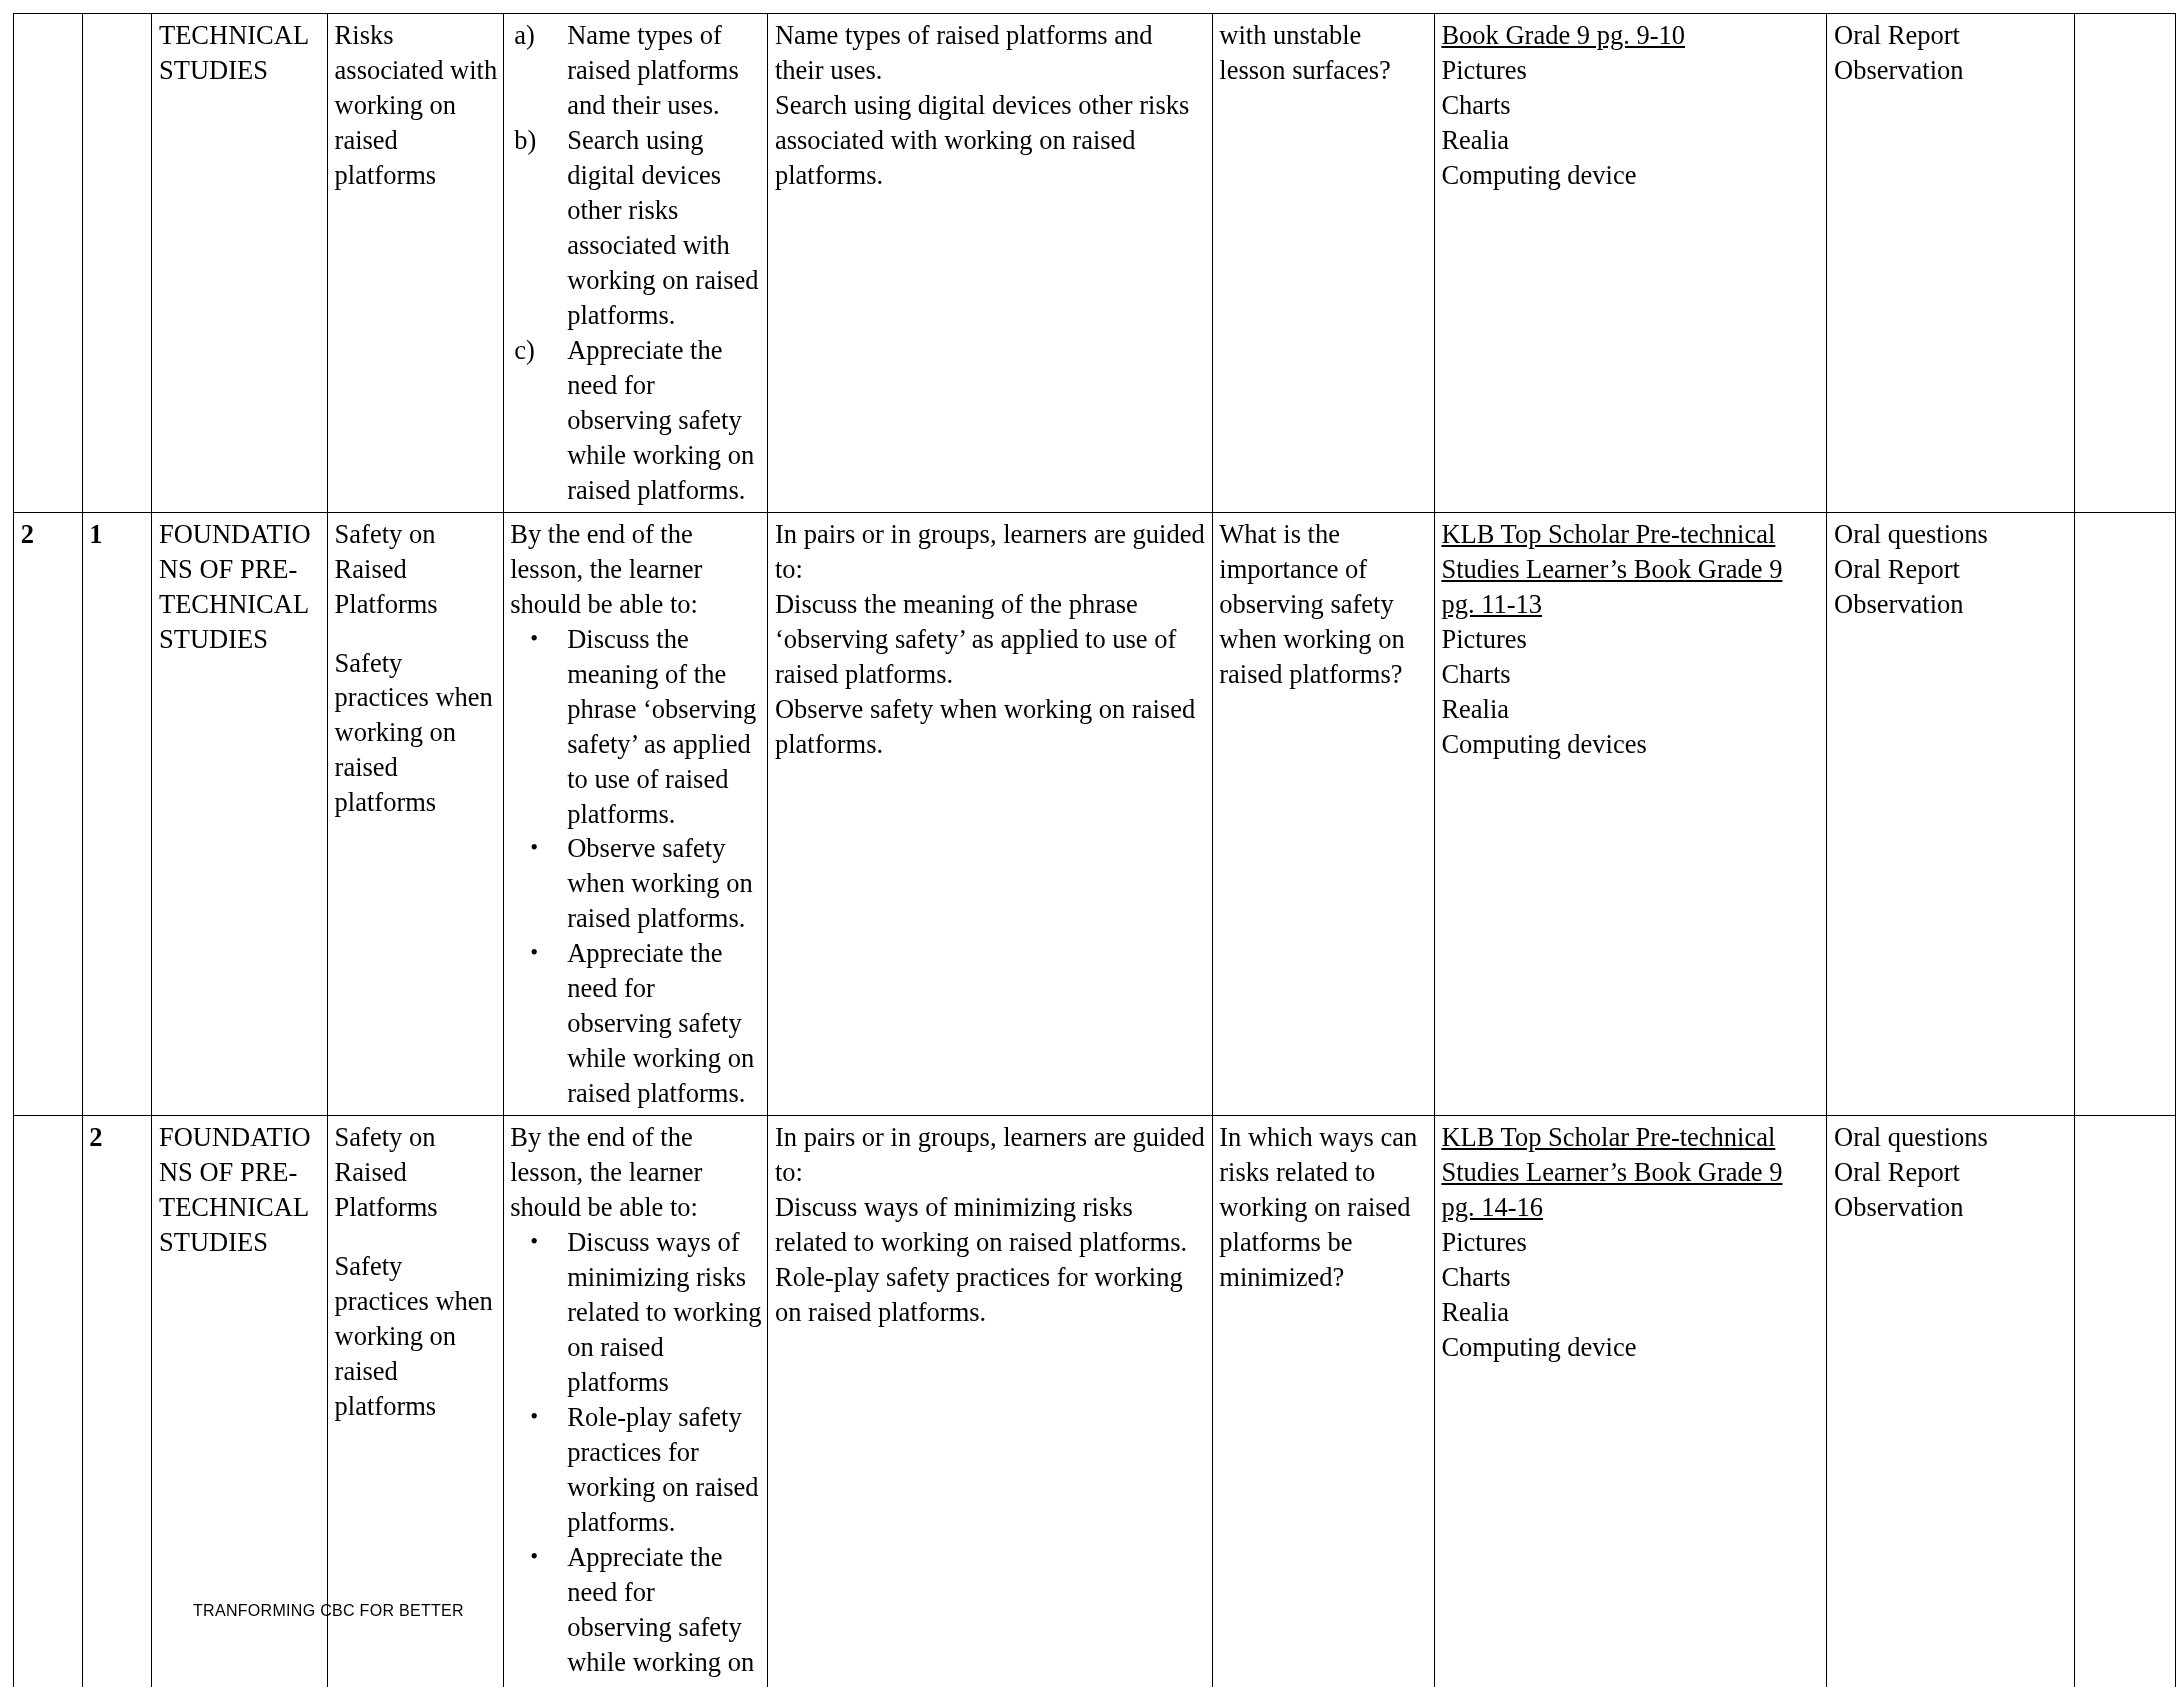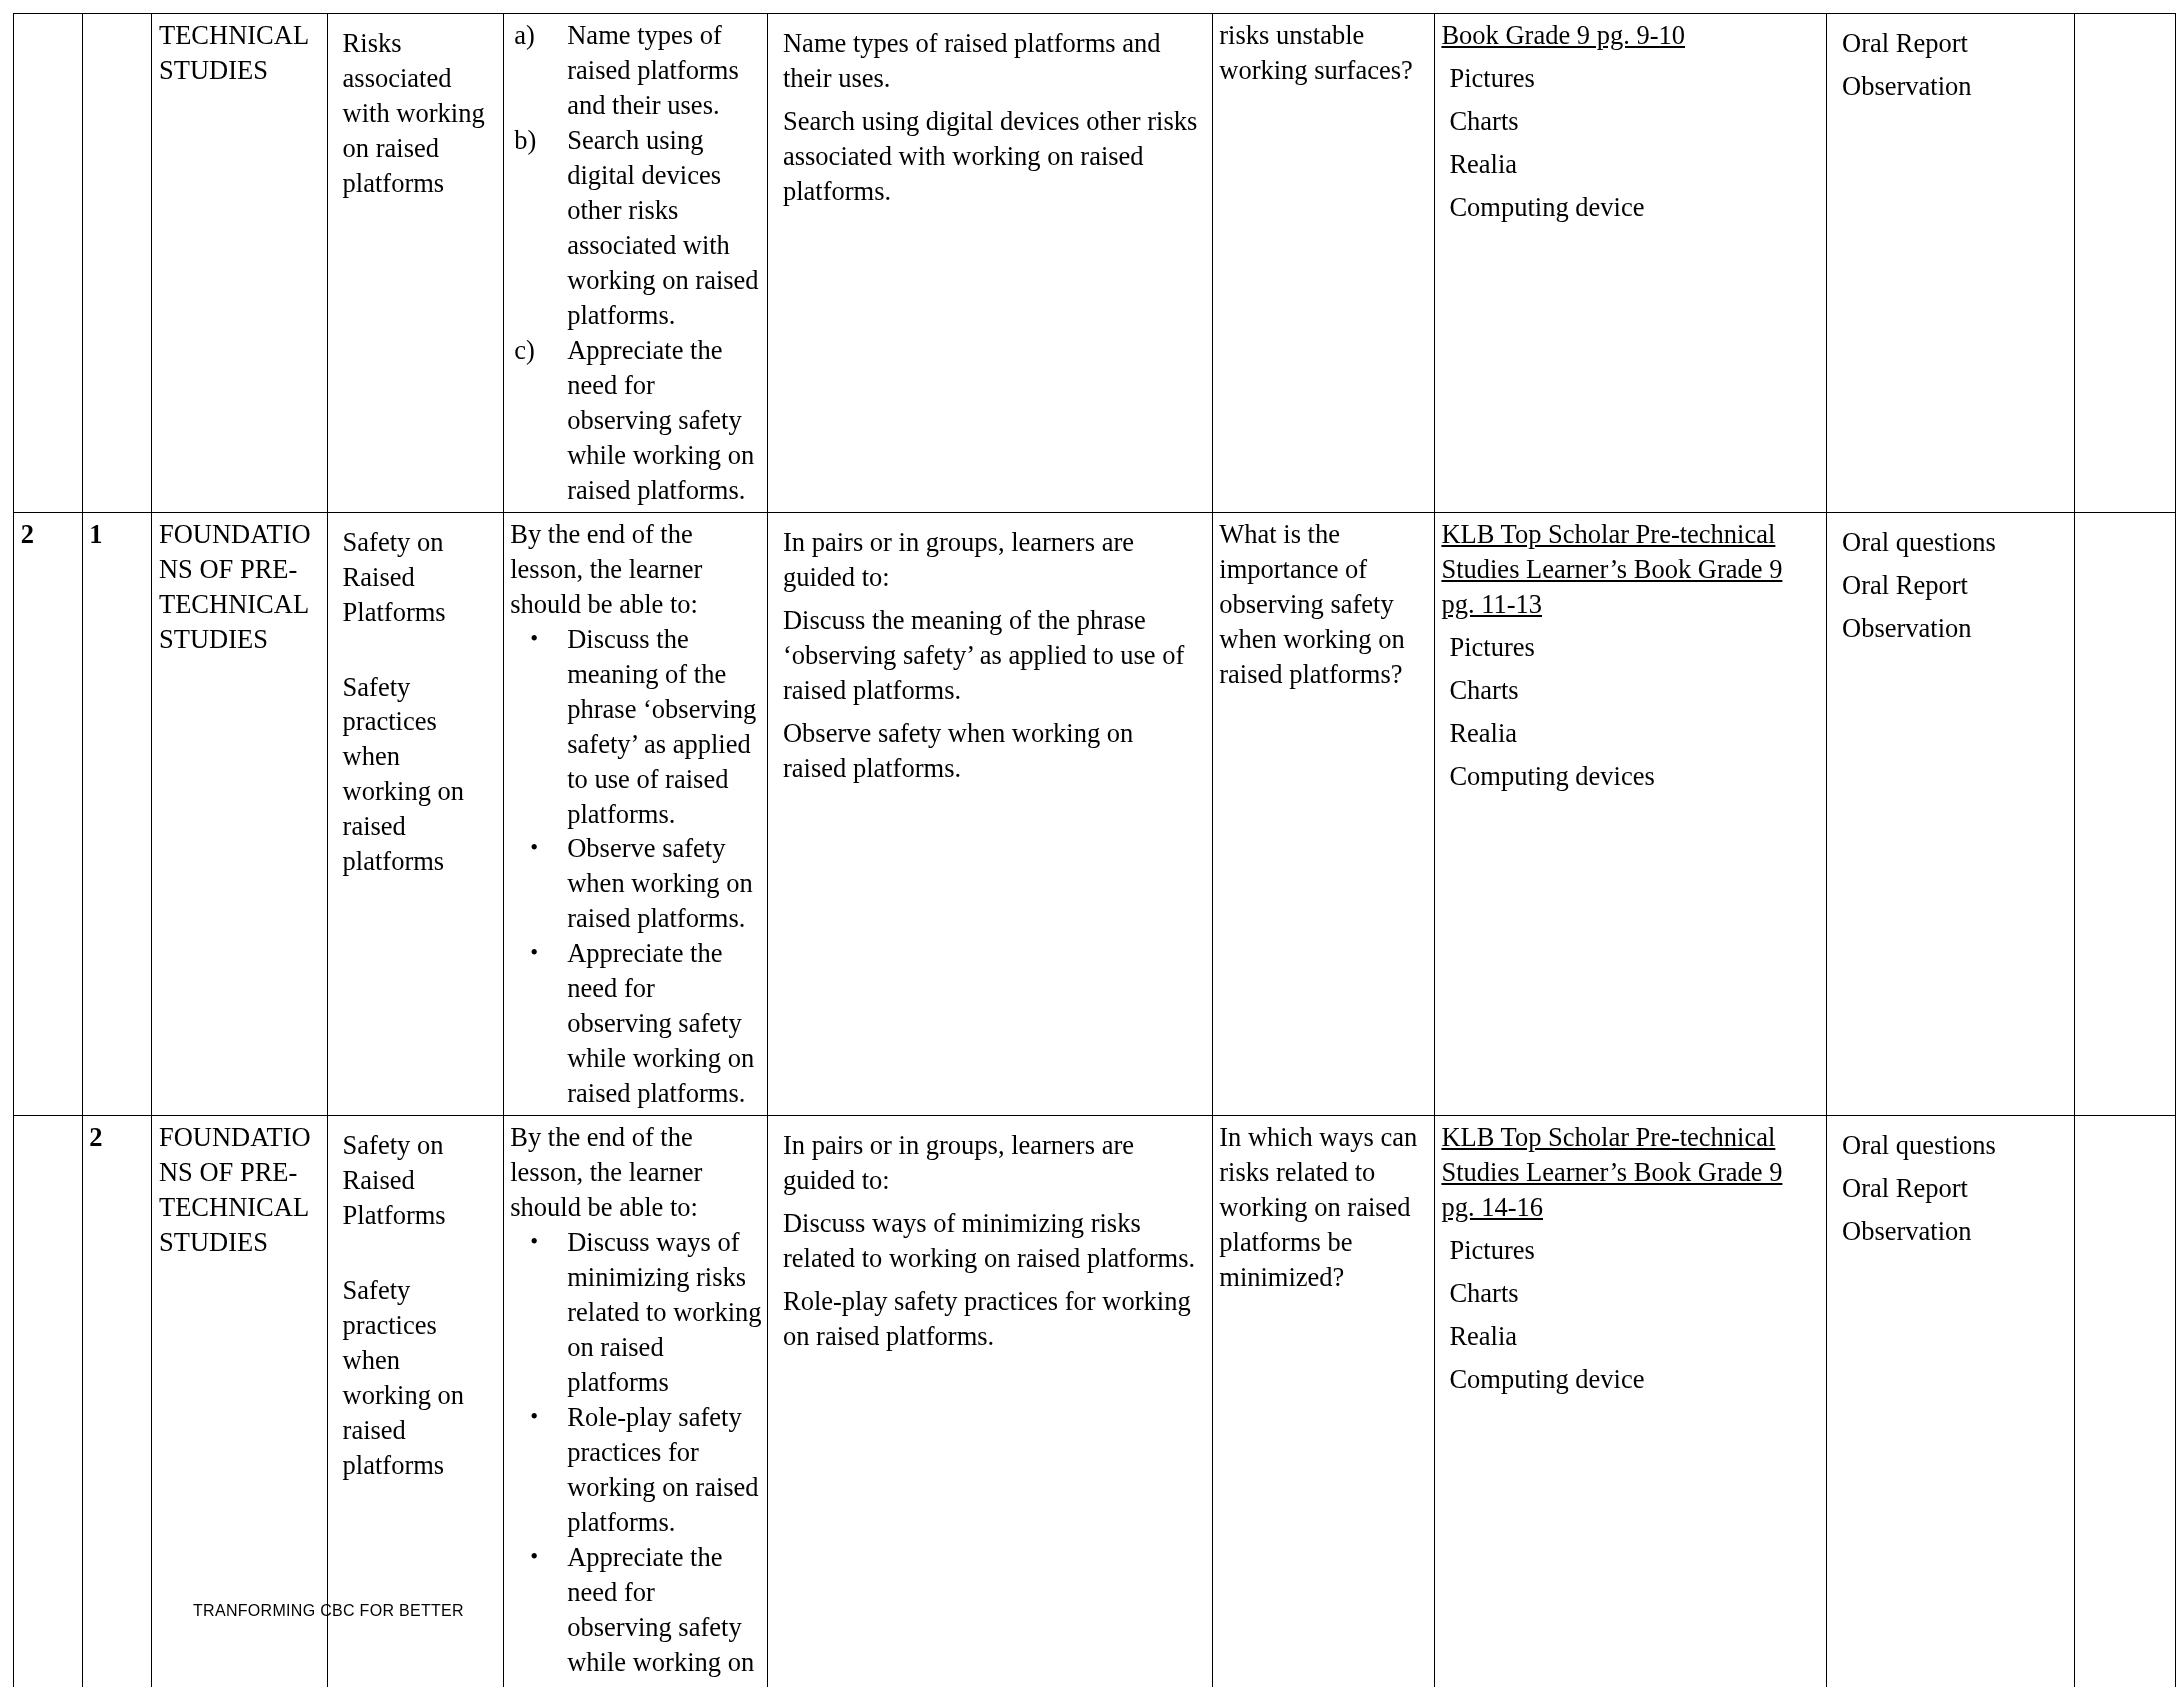"Risks associated with working on" .lines p { margin: 8px -> 0 }
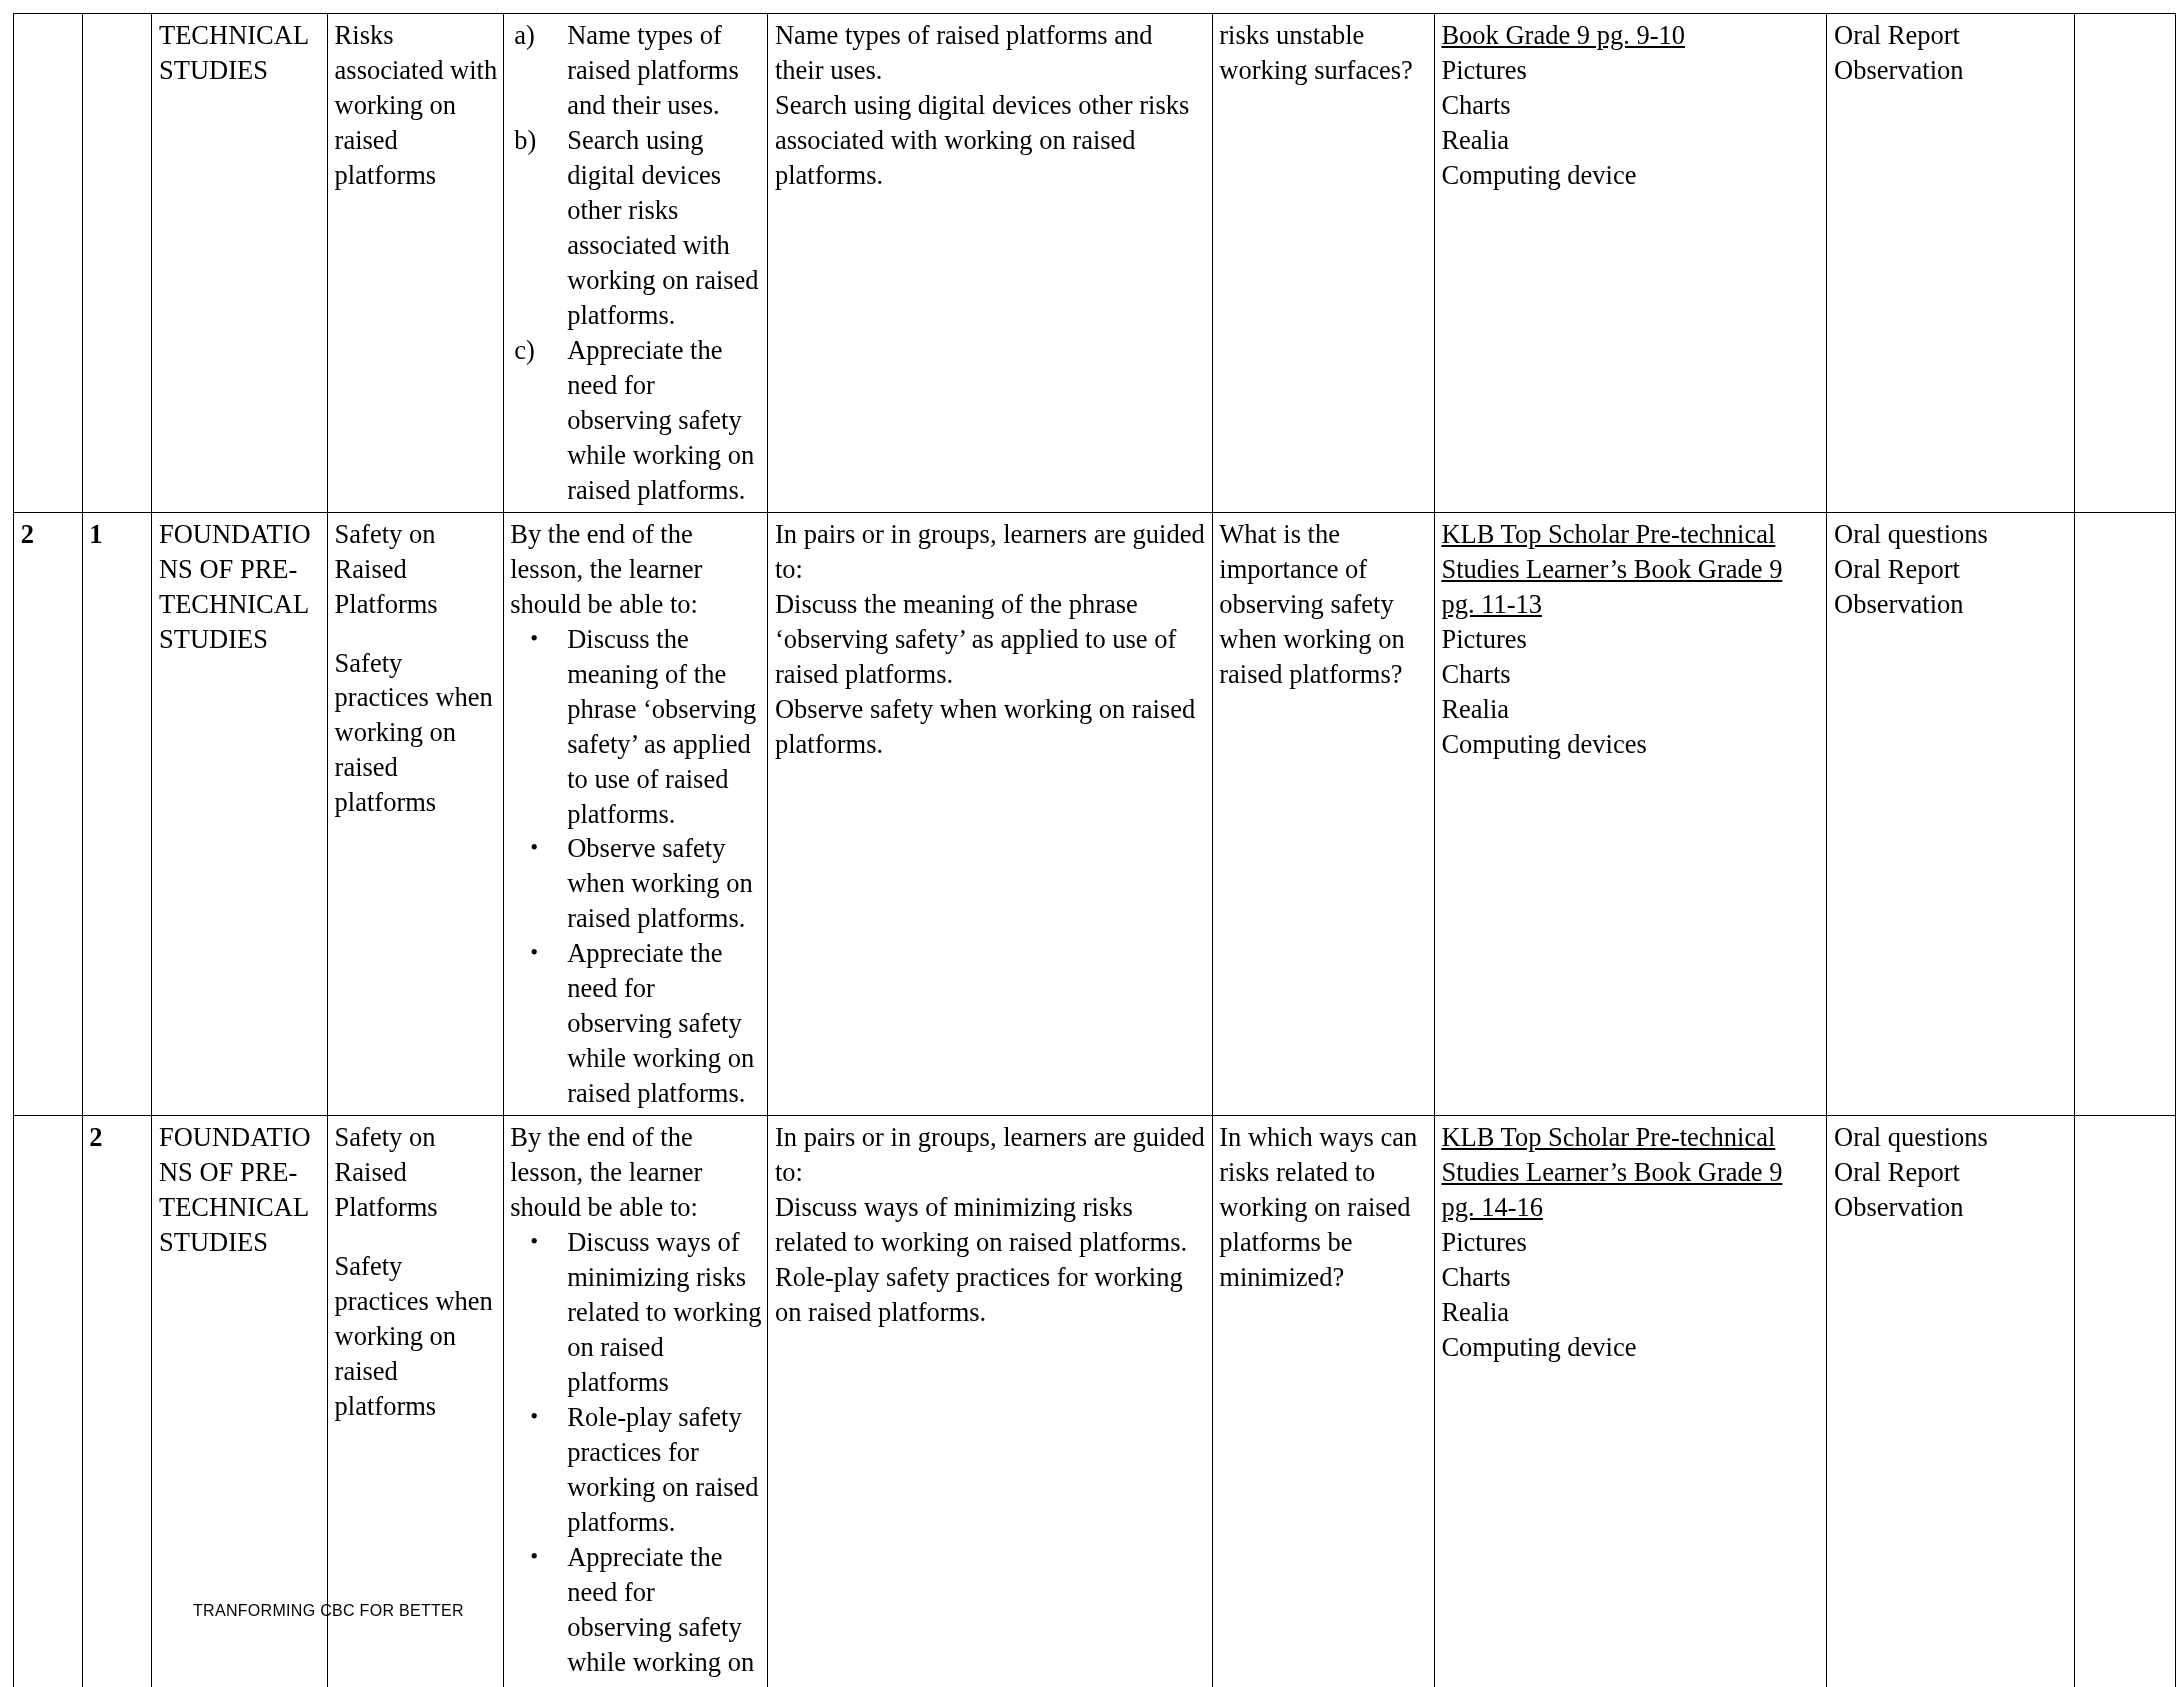"risks unstable working surfaces?" td { text: risks unstable working -> with unstable lesson }
